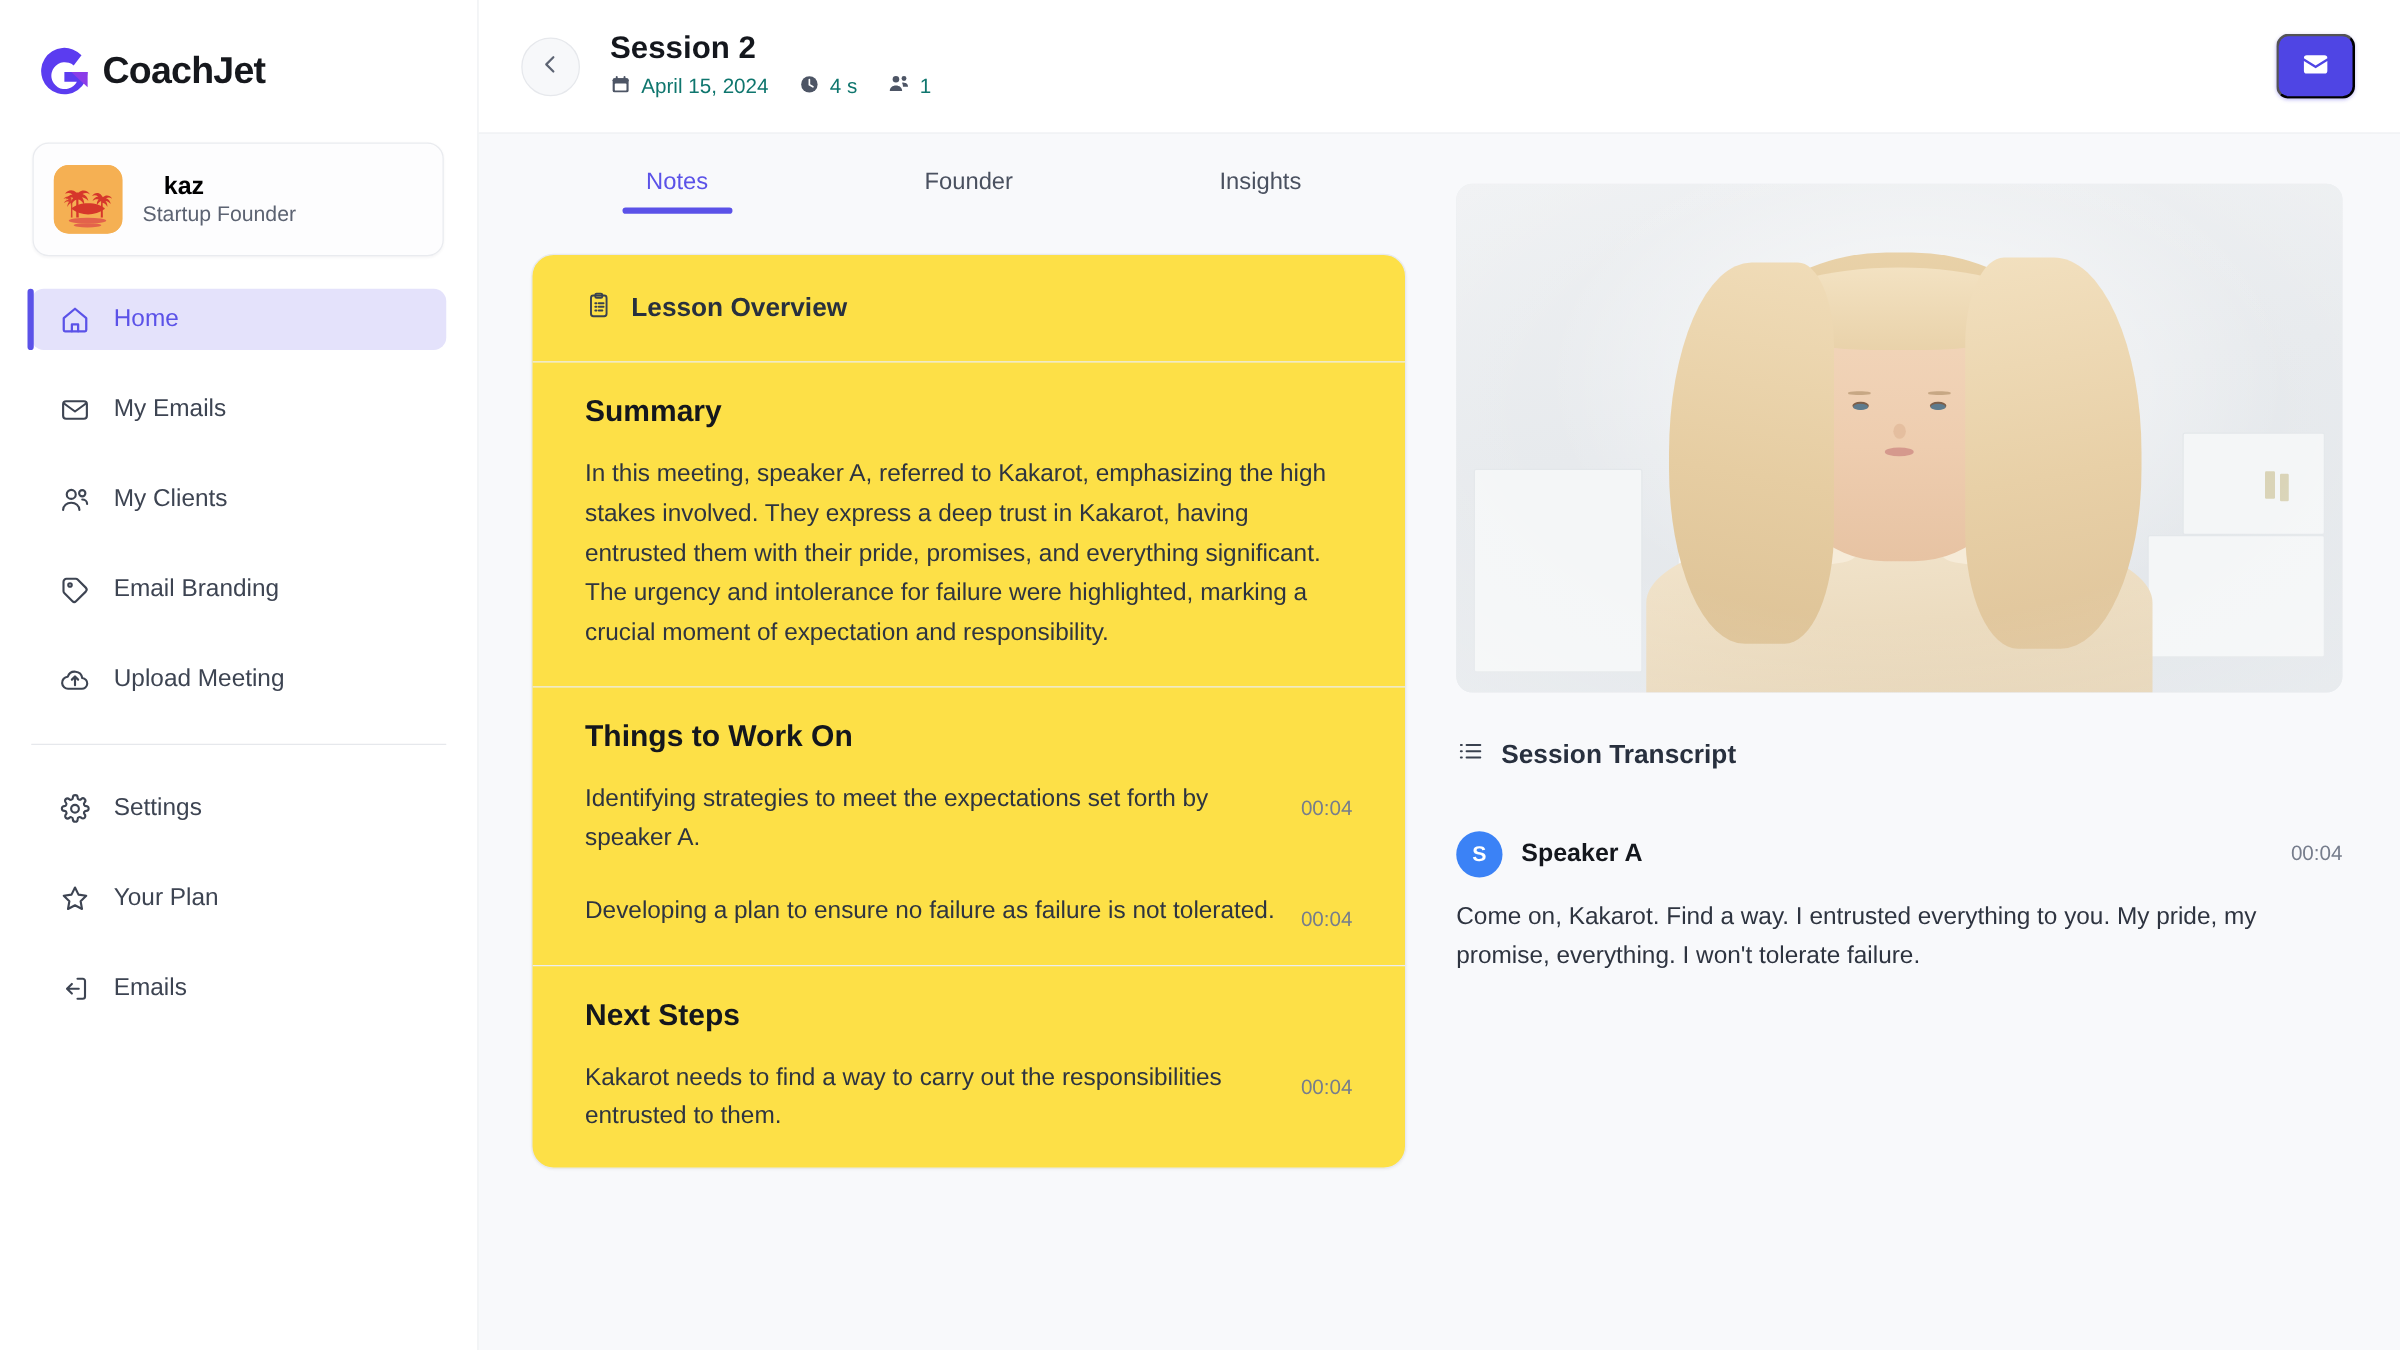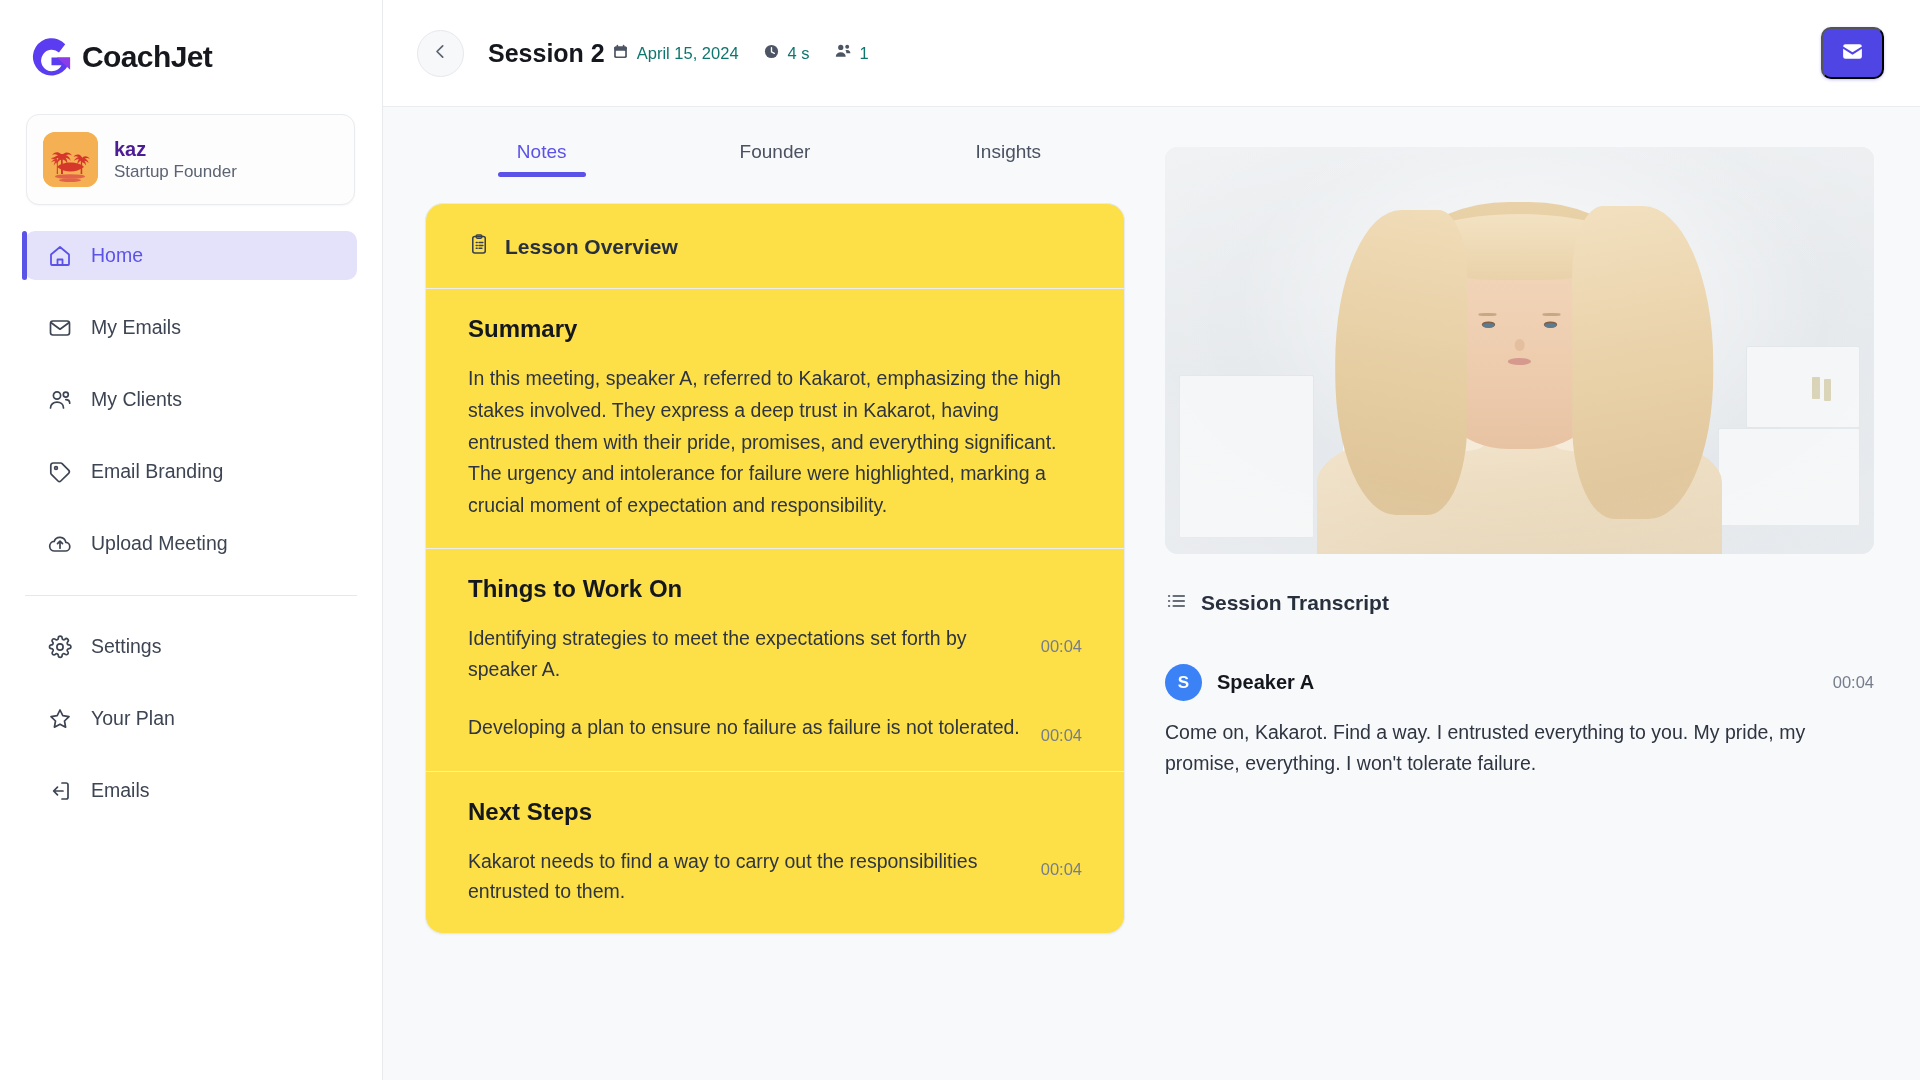"Session 2" .topbar-text { flex-direction: row -> column }
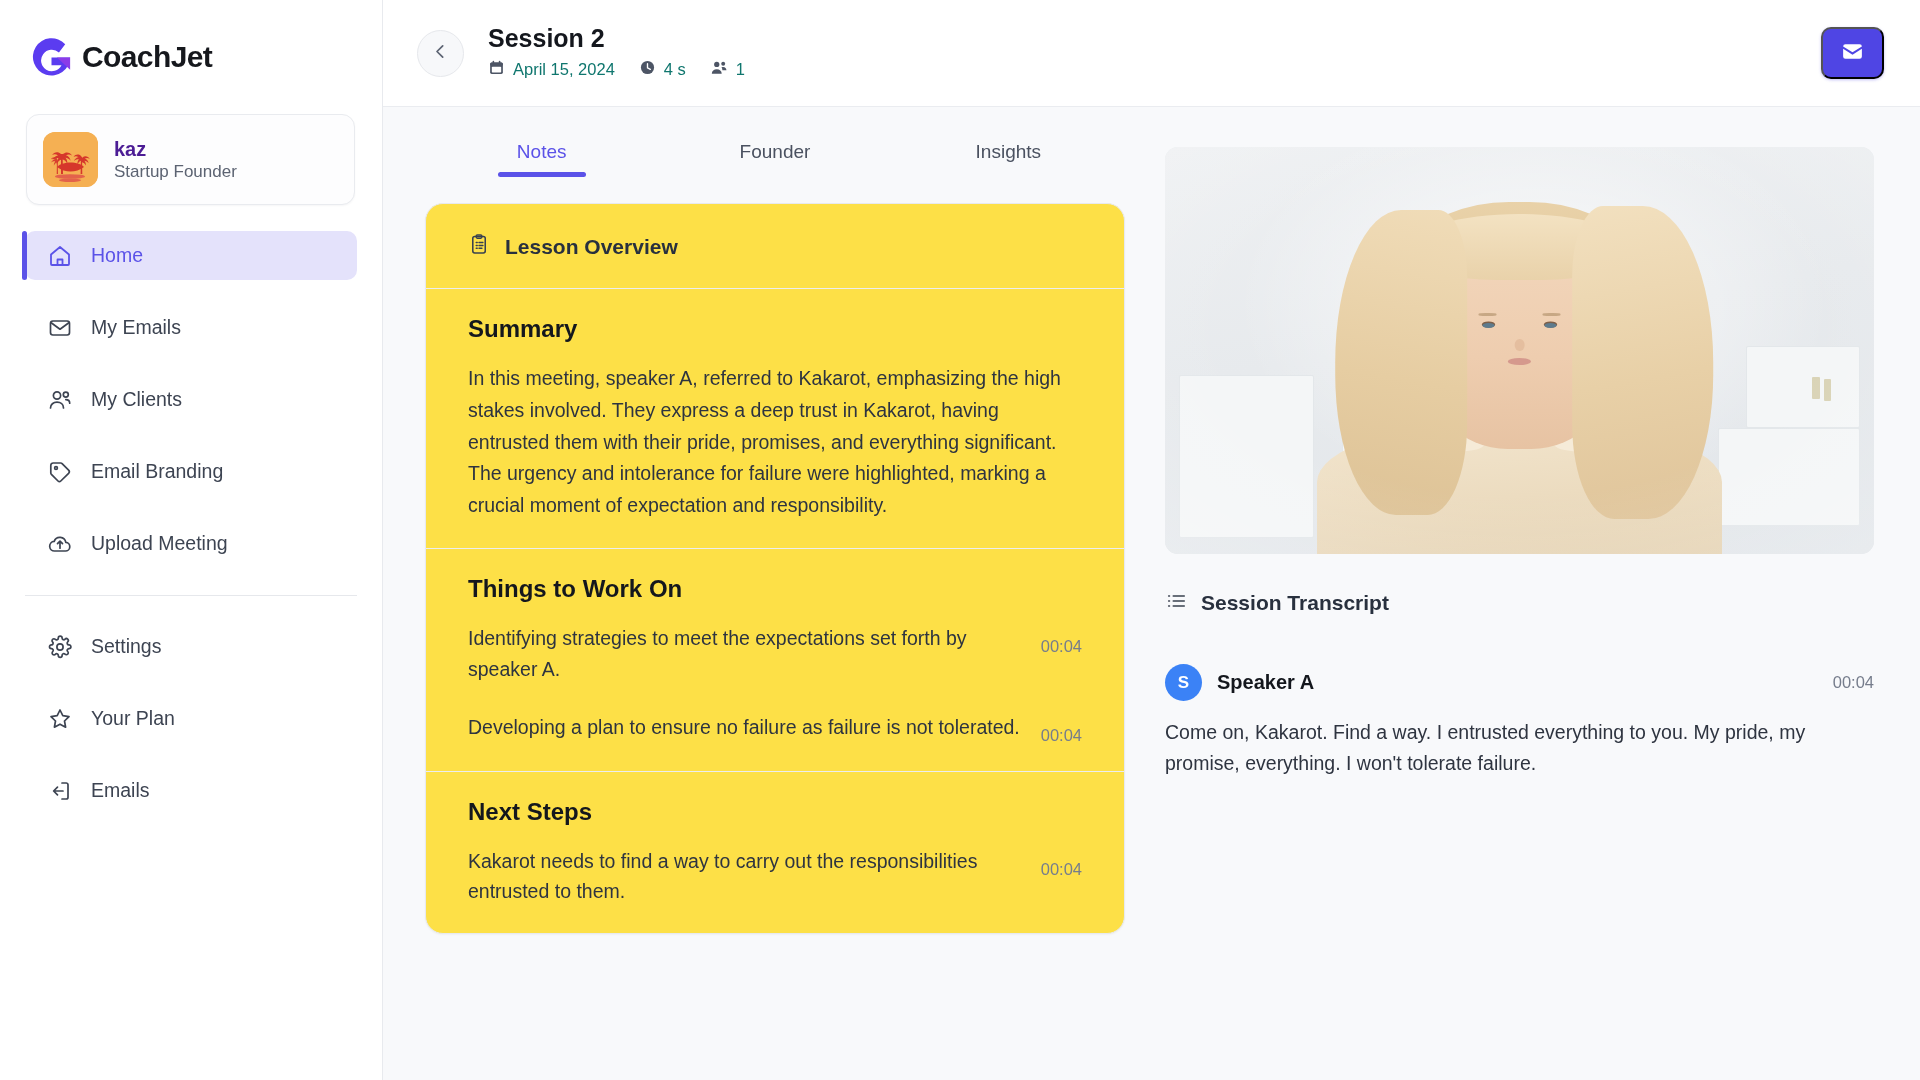"kaz" .profile-name { color: #4c1d95 -> #000000; margin-left: none -> 17px }
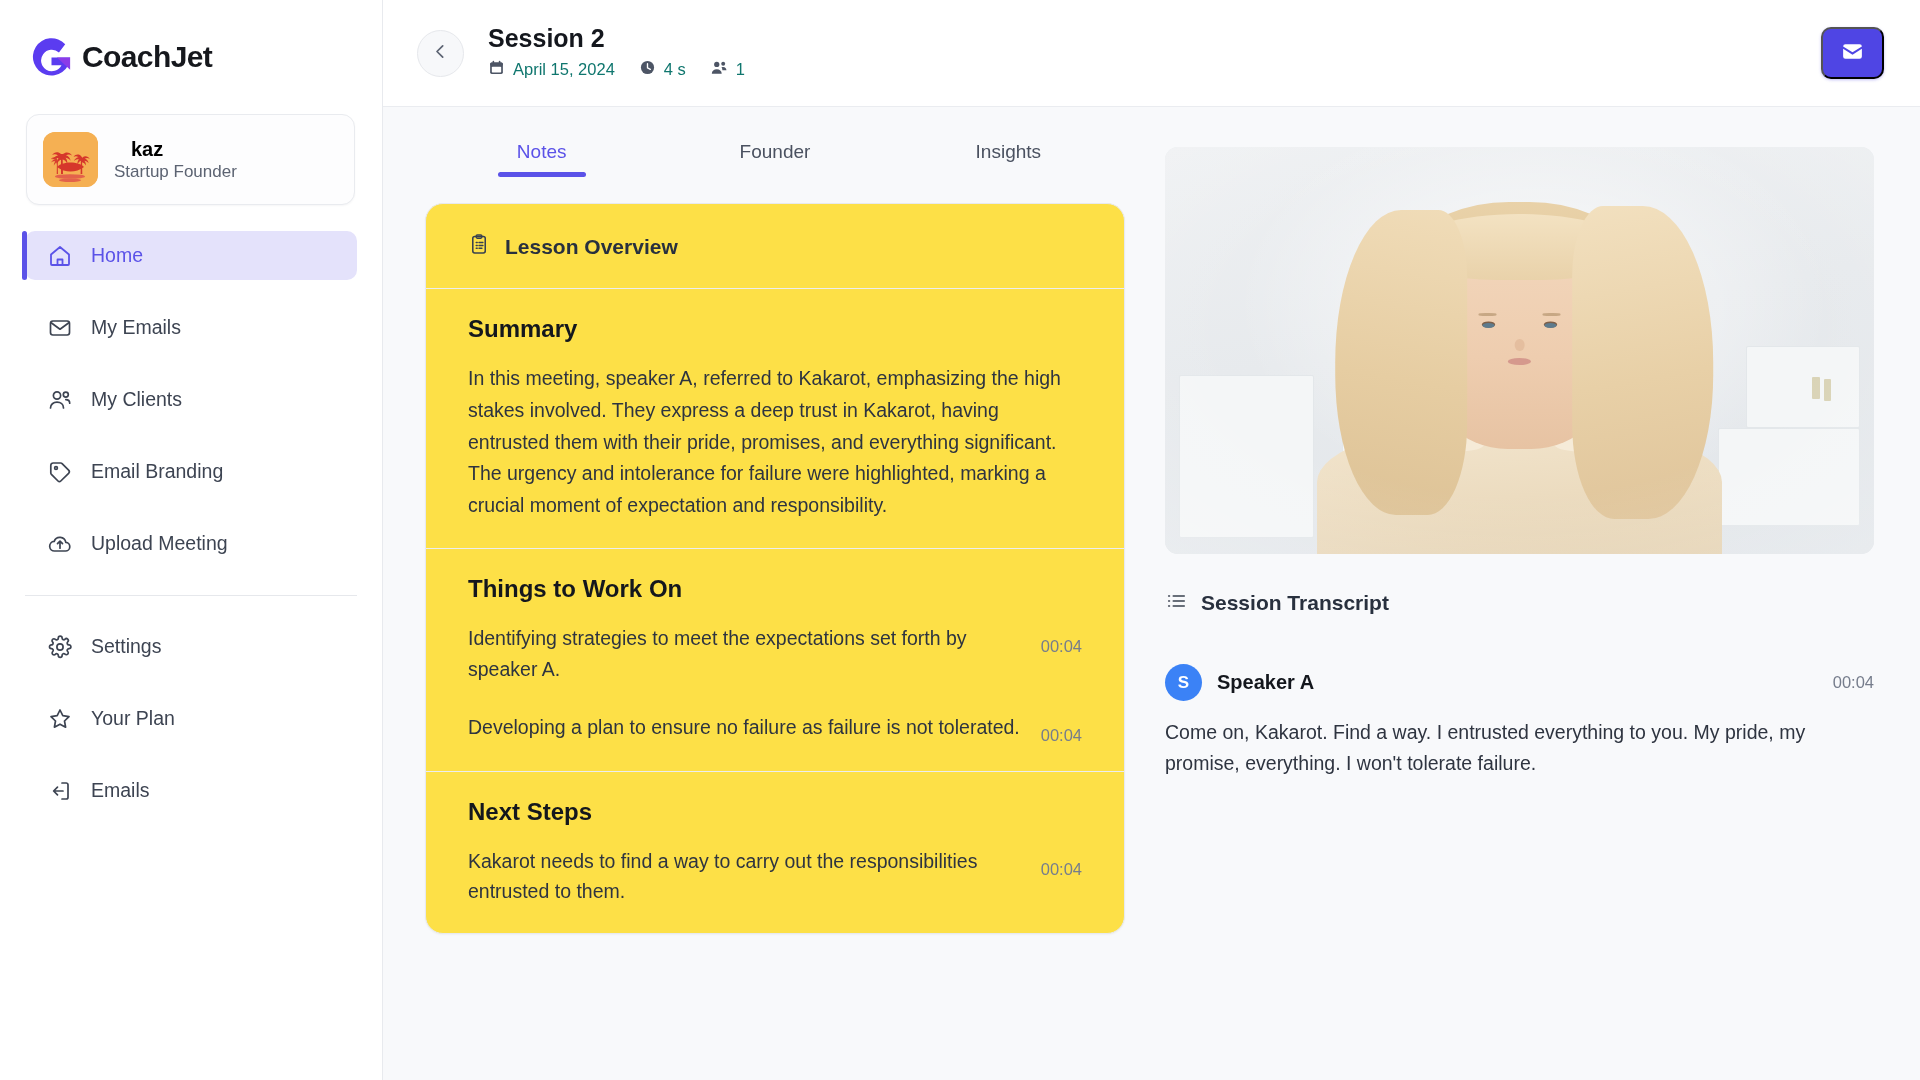"Notes" .tabs { align-items: center -> flex-start }
